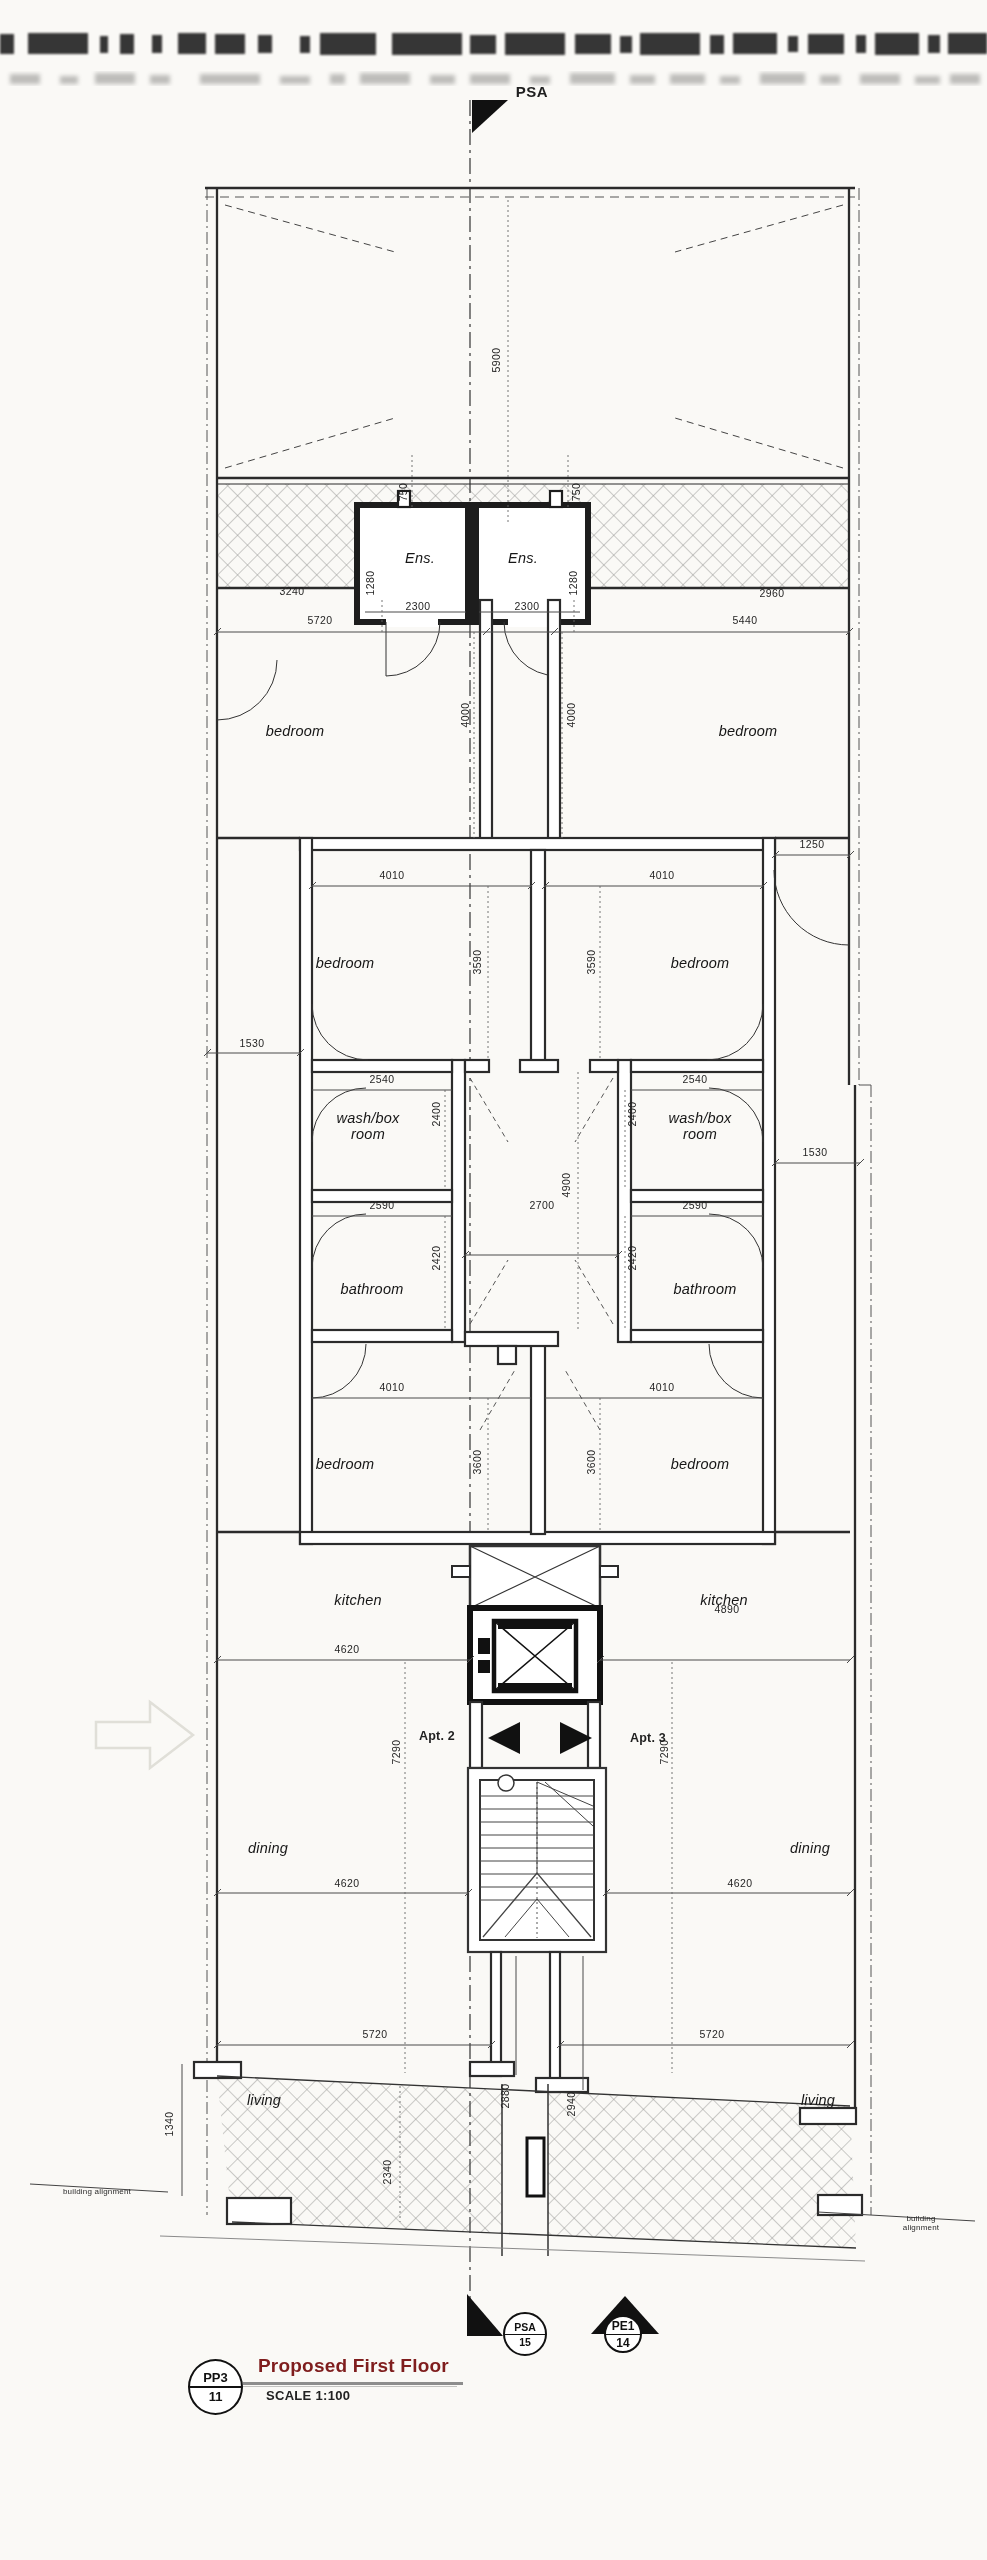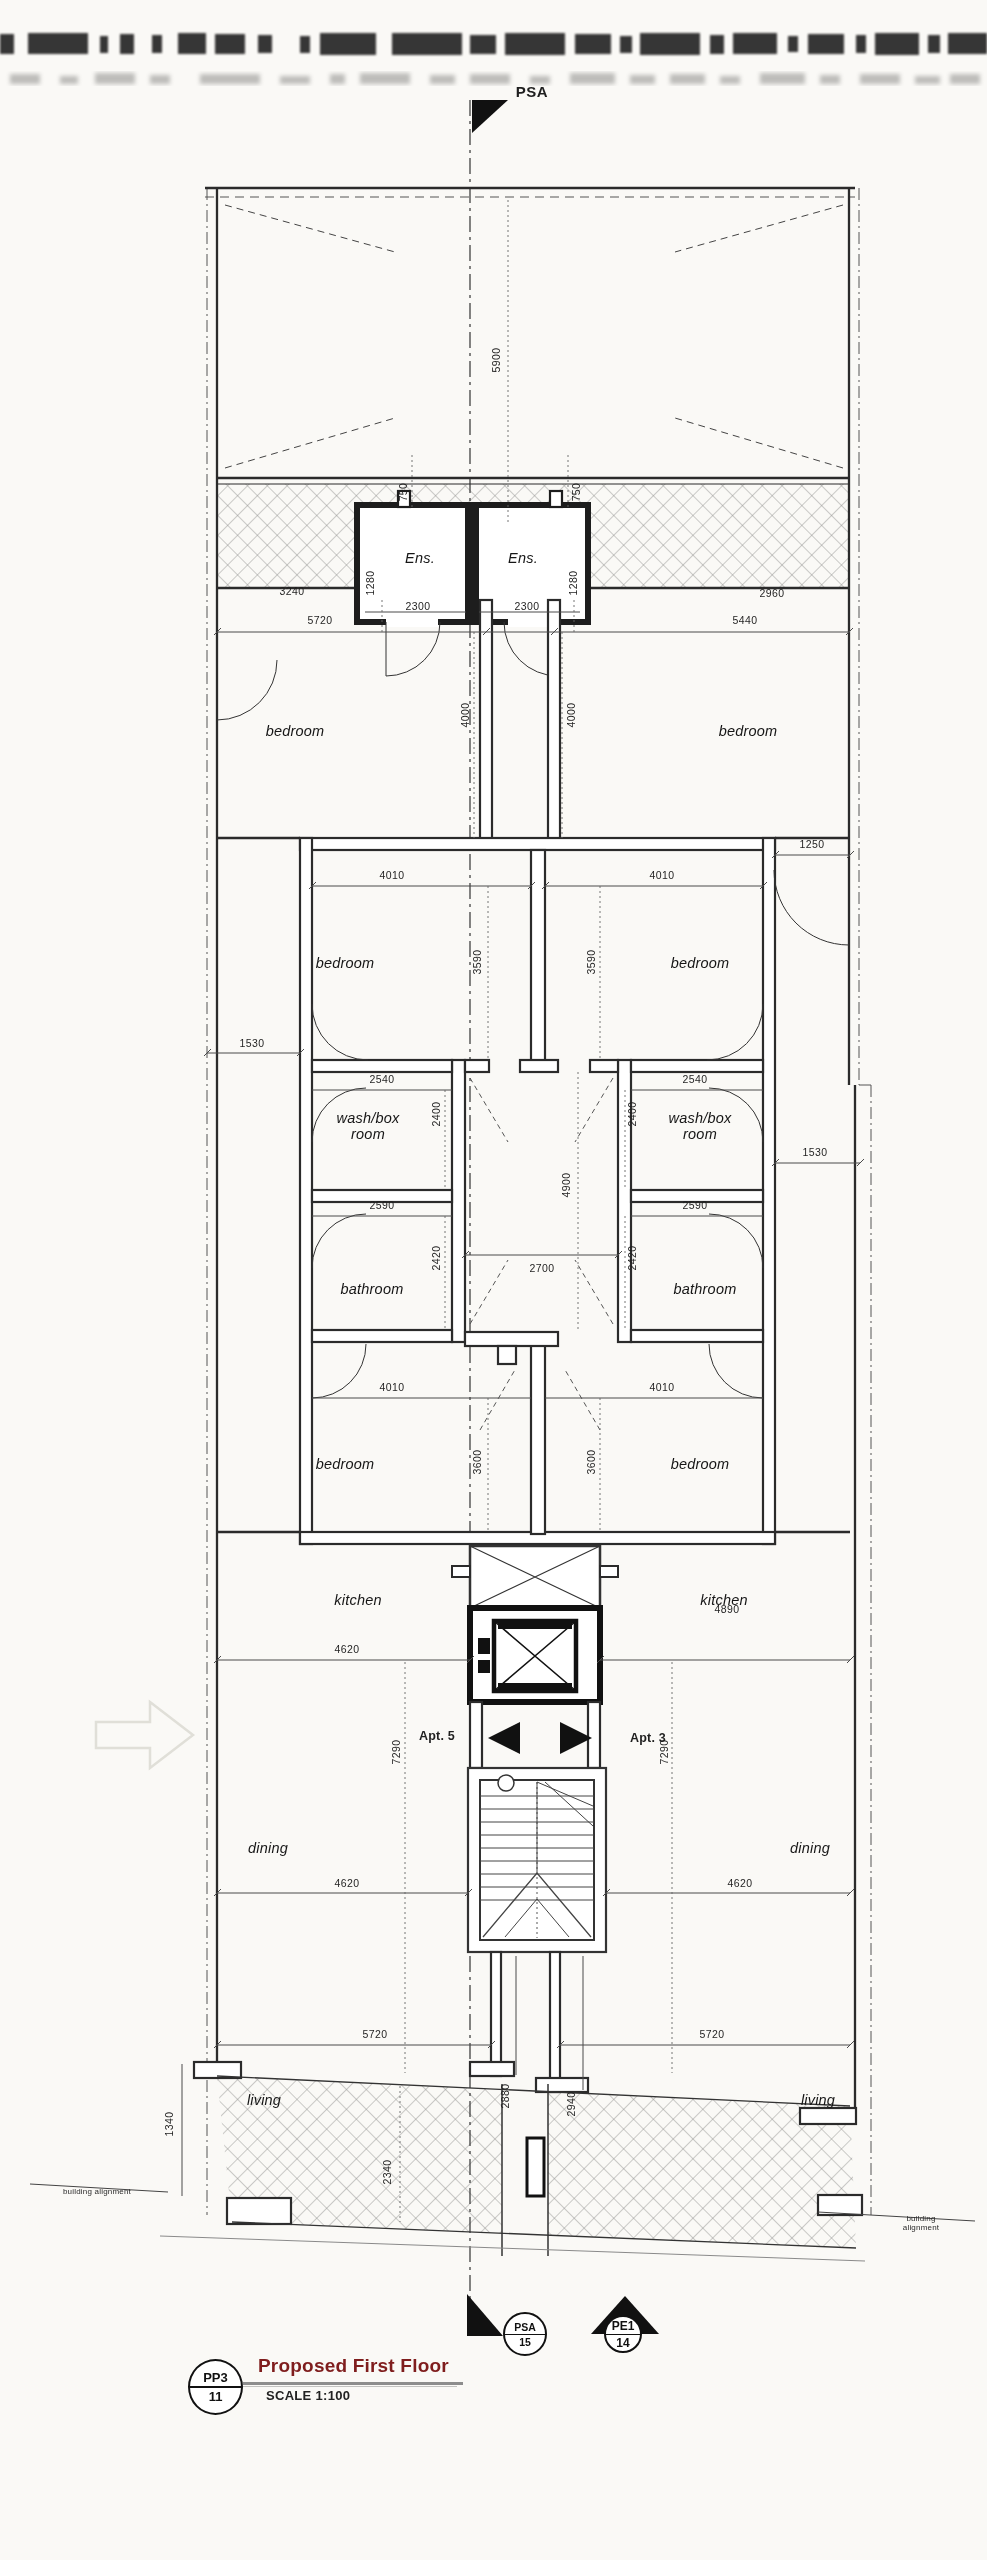"2700" span.lbl { top: 1269px -> 1206px }
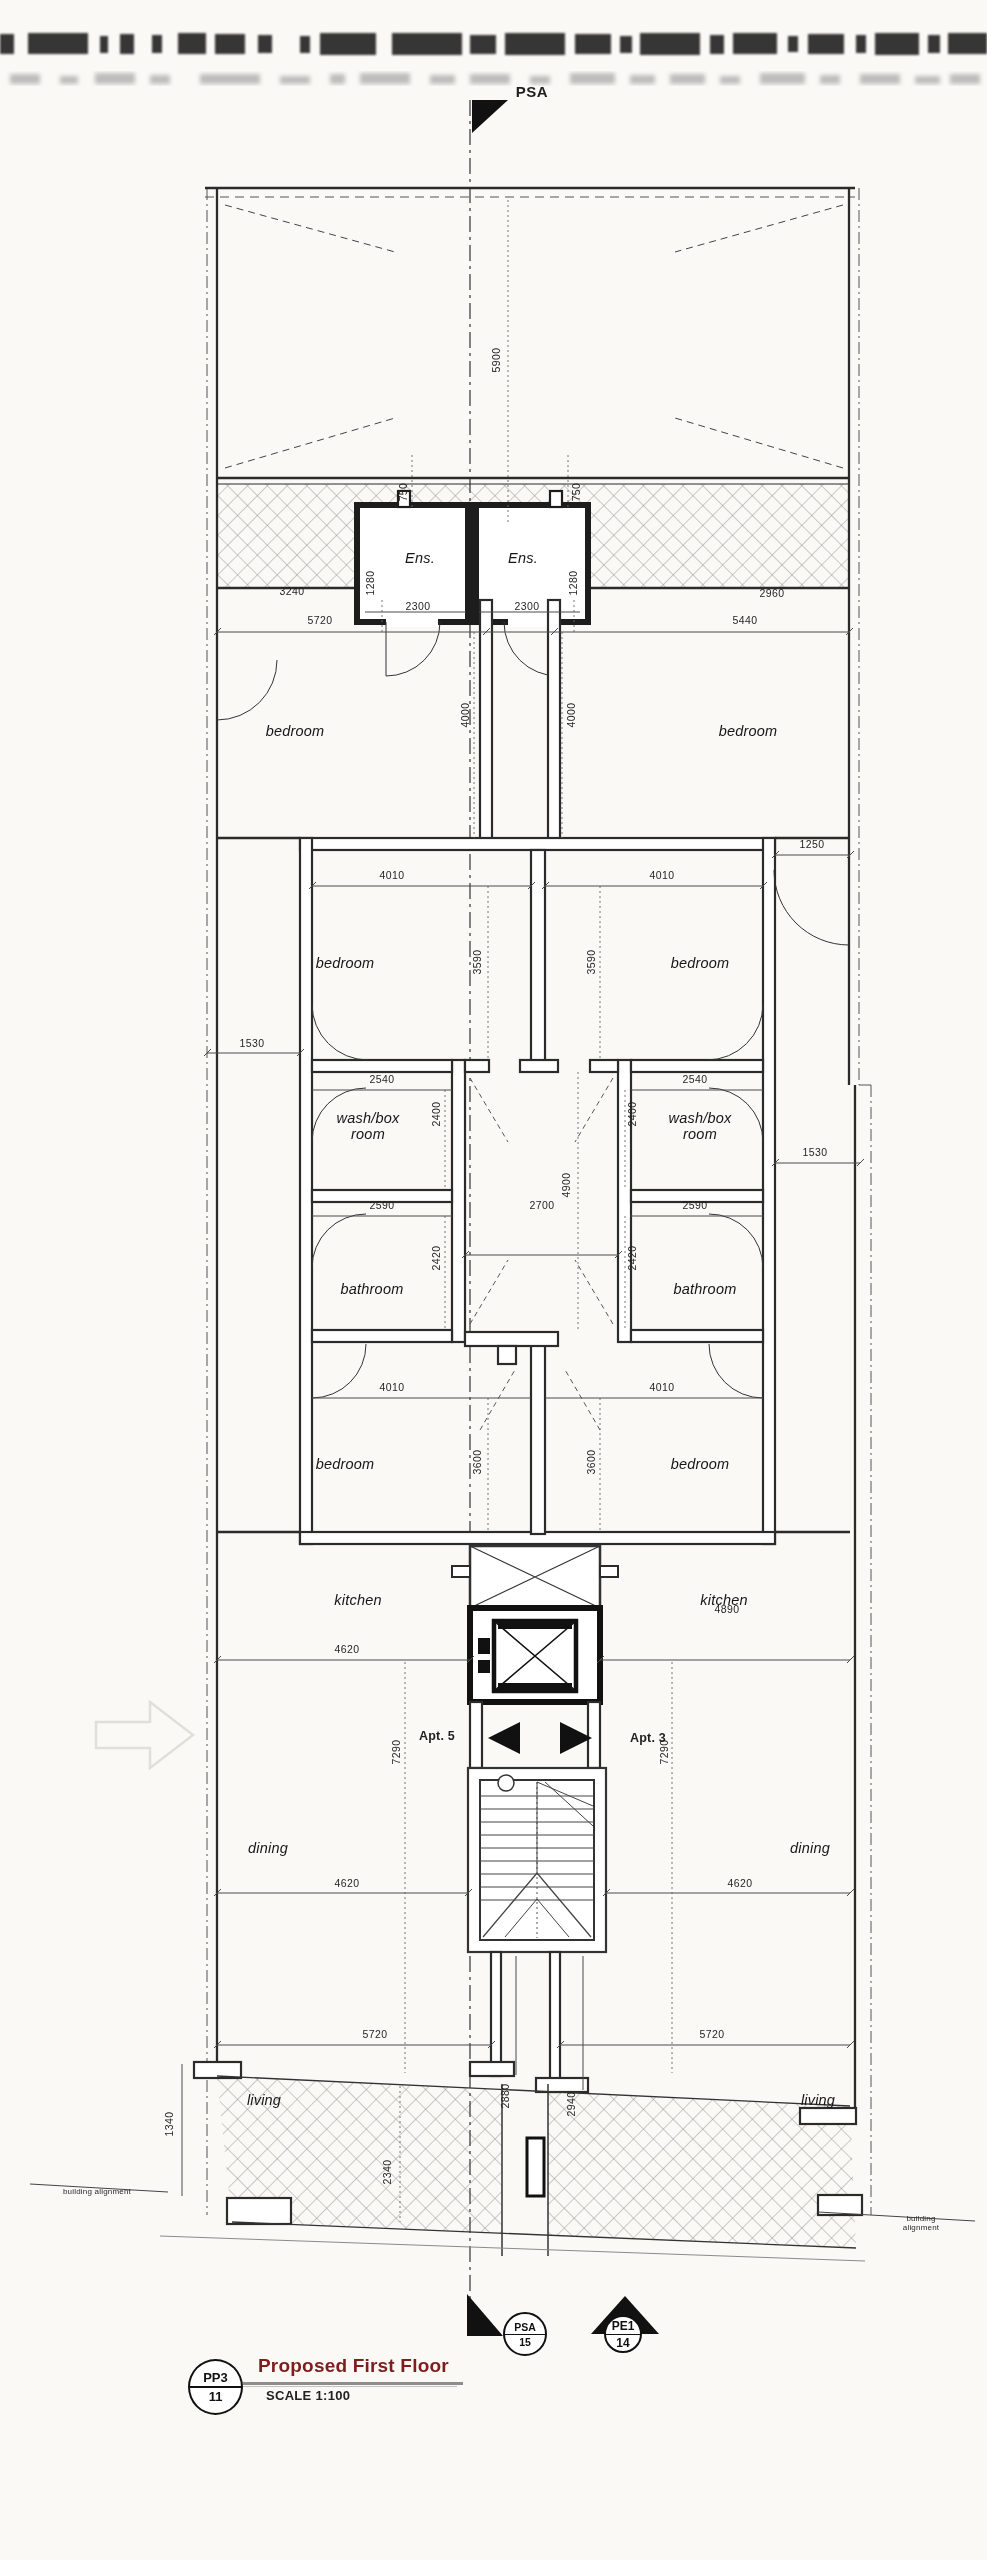"Apt. 5" span.lbl { text: 5 -> 2 }
